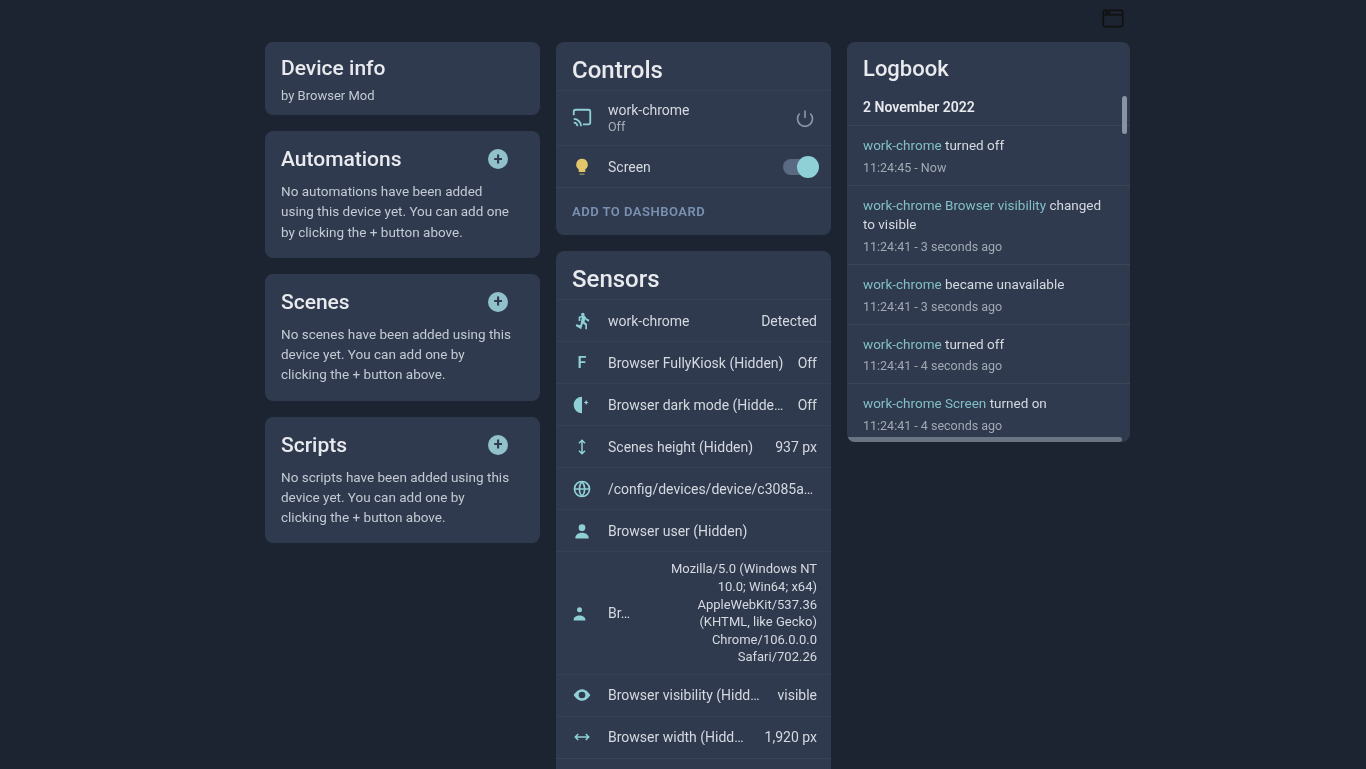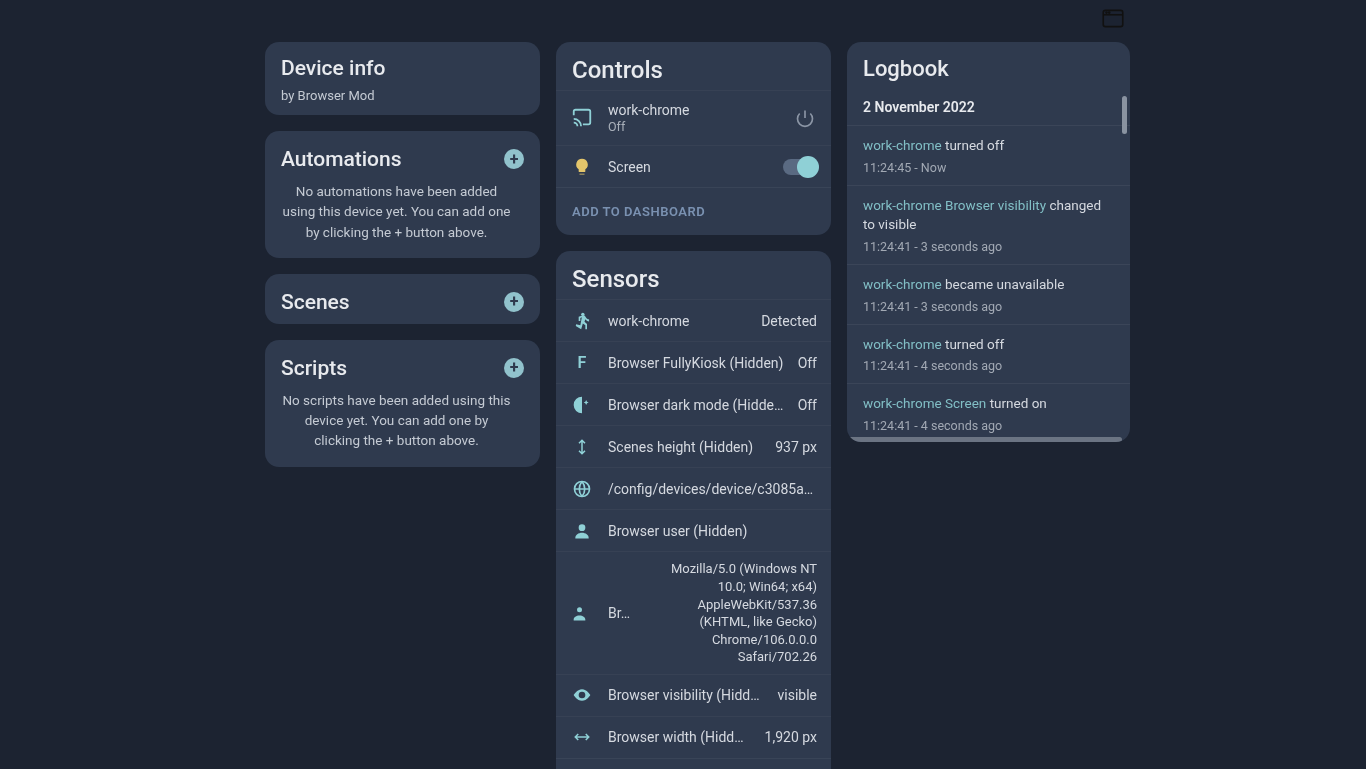"Device info" .card { border-radius: 14px -> 8px }
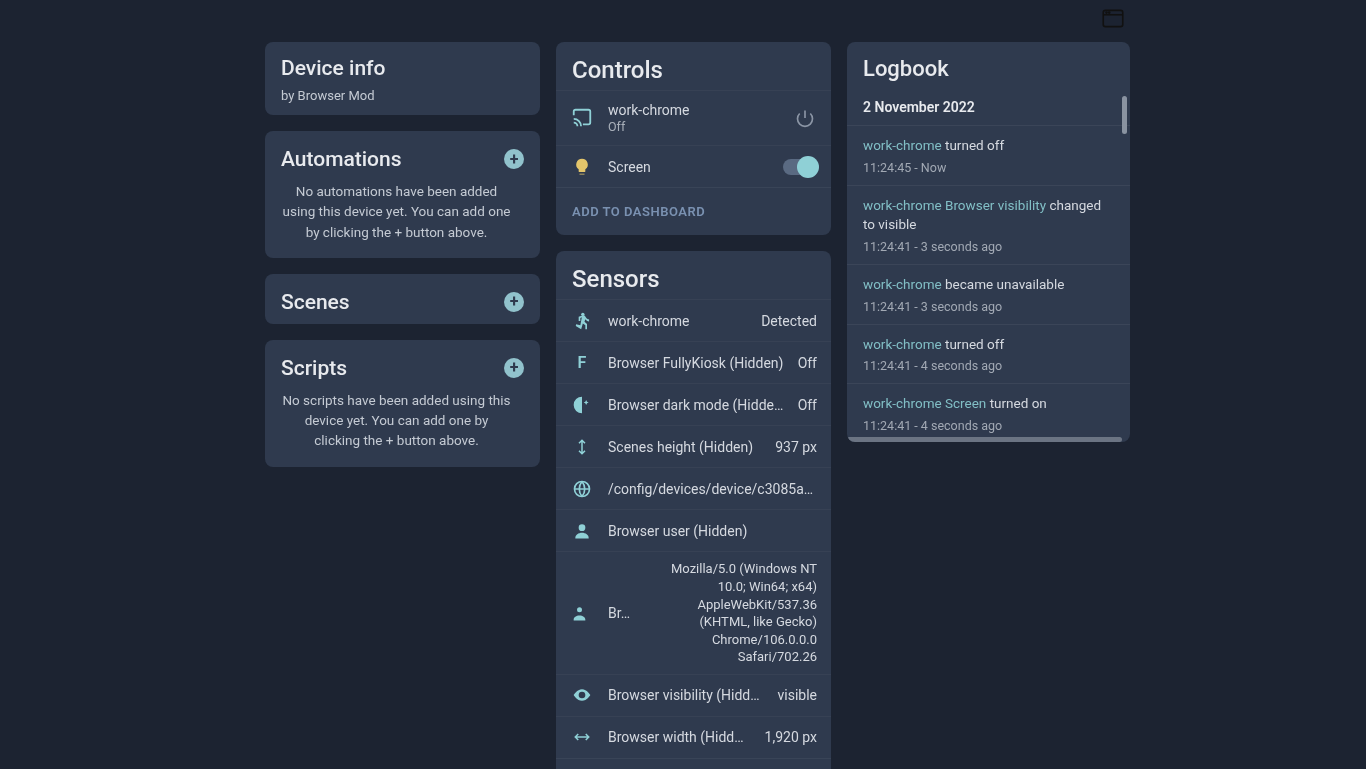"Automations" .section-header { padding: 16px 16px 10px 16px -> 16px 32px 10px 16px }
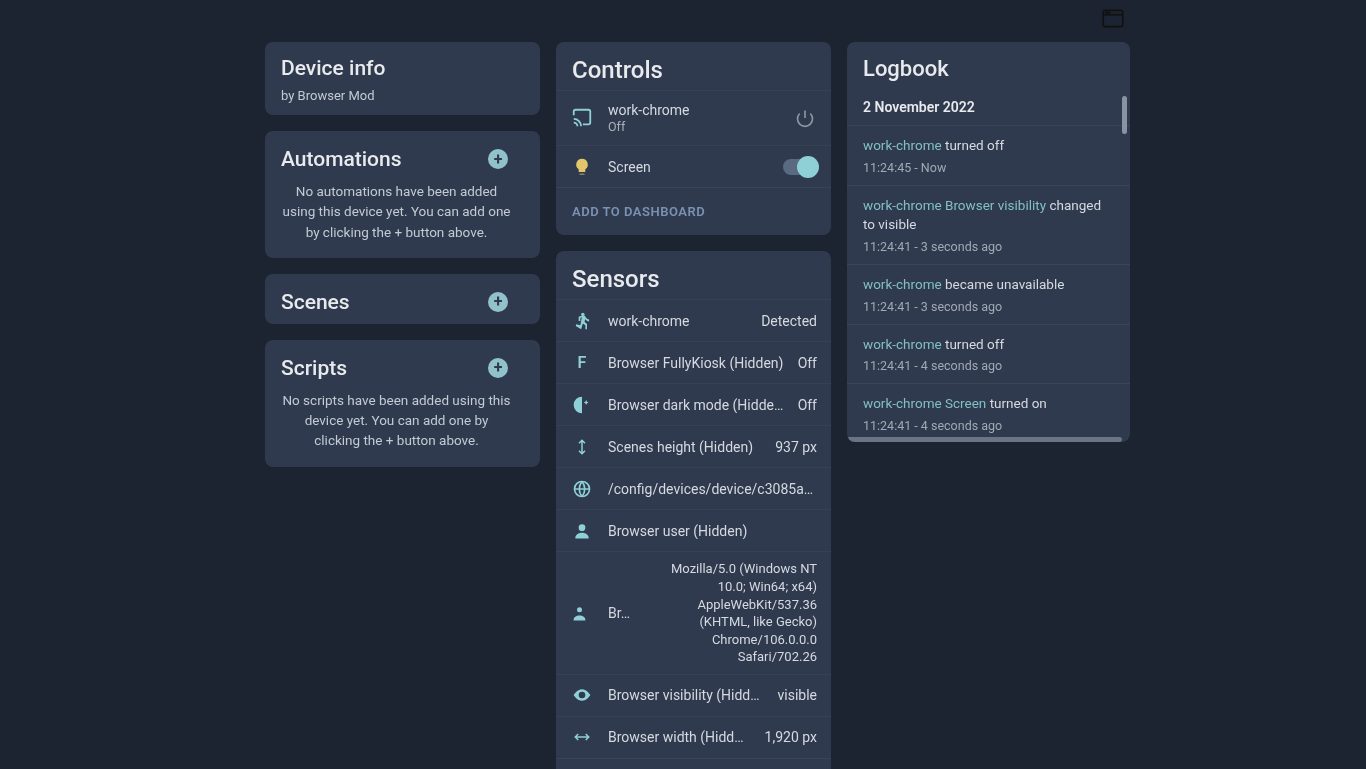"No automations have been added" .card-body { text-align: center -> none }
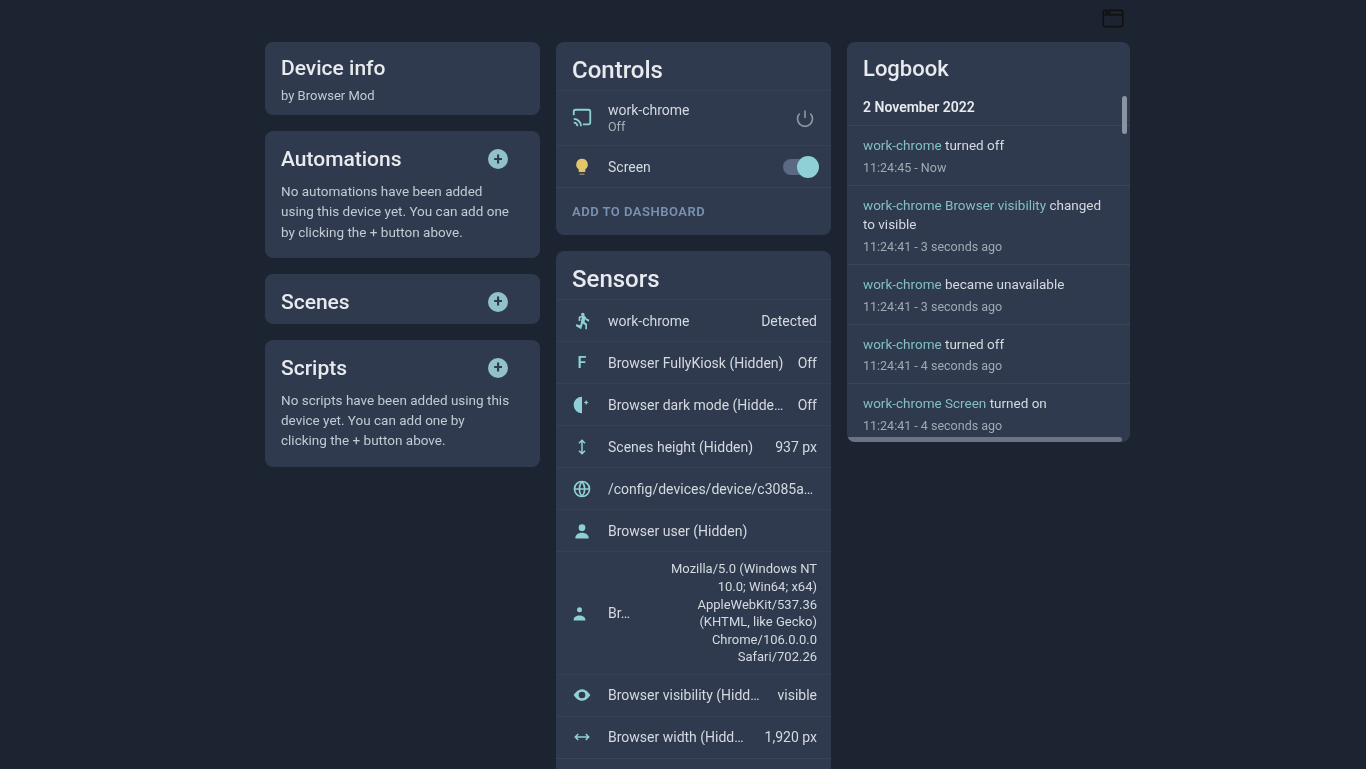"No scenes have been added" div.card-body { html: none -> <div>No scenes have been added using this device yet. You can add one by clicking the + button above.</div> }
